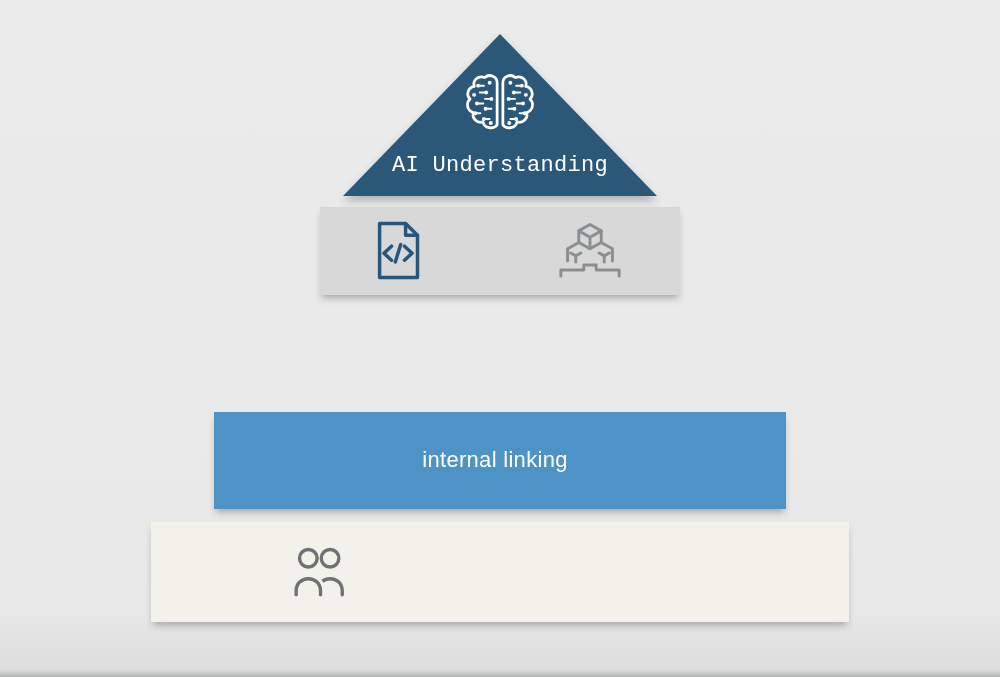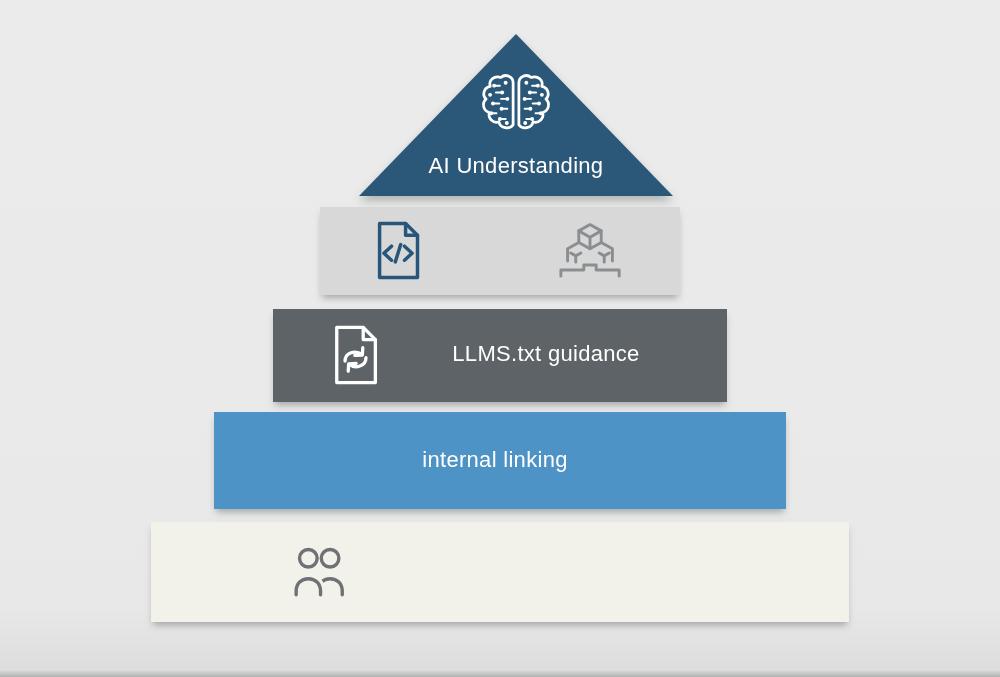"AI Understanding" .tri-wrap { font-family: none -> Liberation Mono, monospace; left: 359px -> 343px }
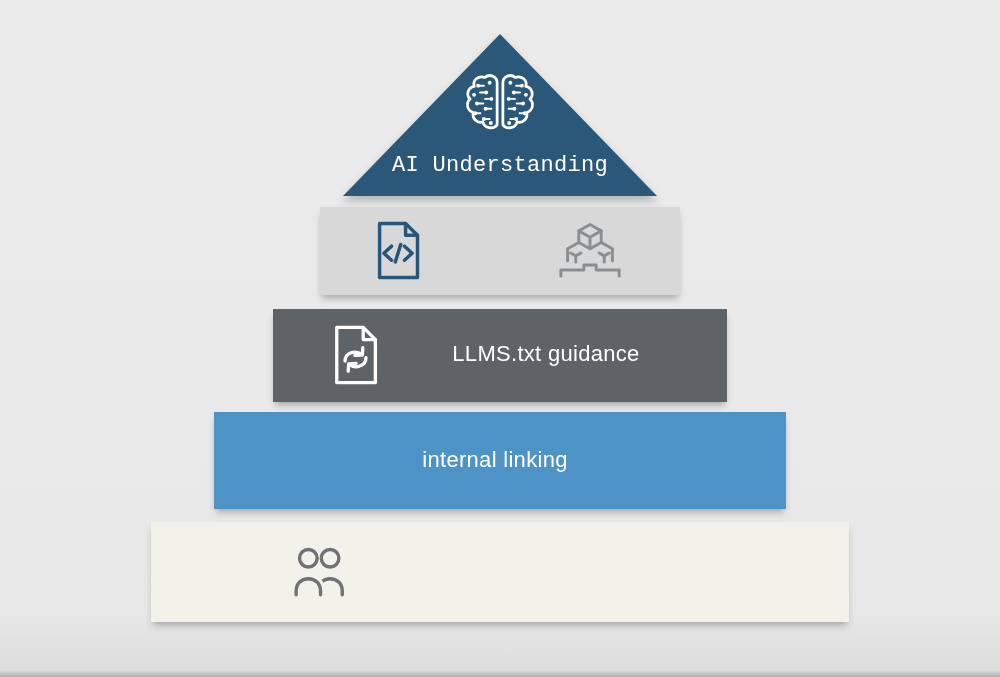"LLMS.txt guidance" div.bar { html: <div> <svg> <g> <path></path> <path></path> <path></path> <path></path> <path></path> <path></path> </g> </svg> <div>LLMS.txt guidance</div> </div> -> none }
